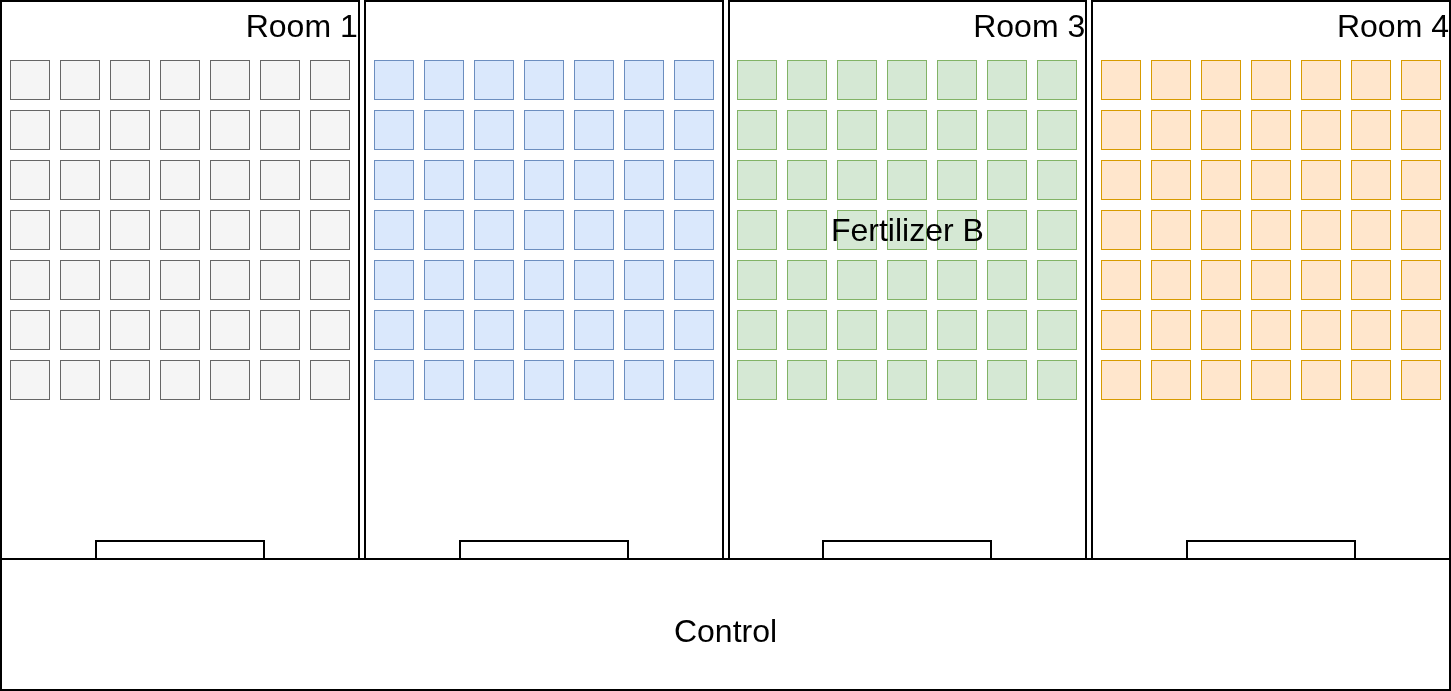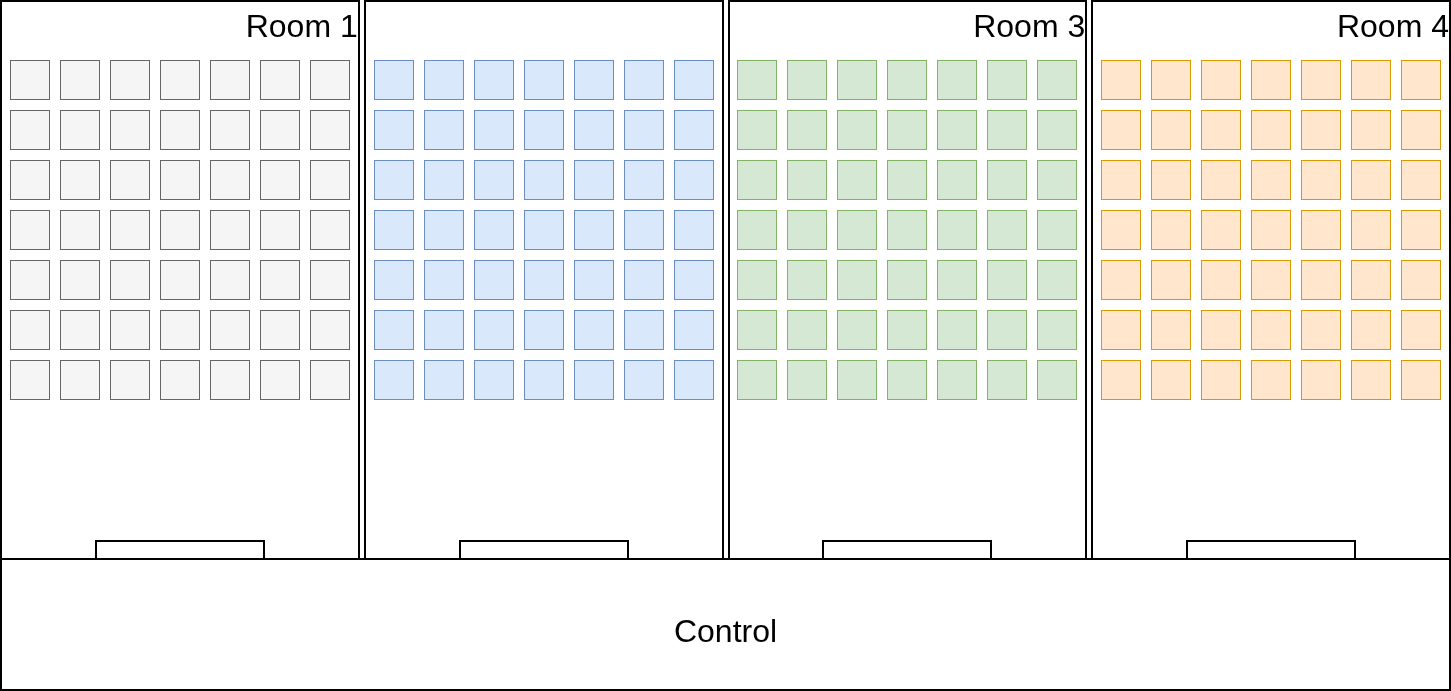"Fertilizer B" div.treatment-label { html: none -> <div>Fertilizer B</div> }
